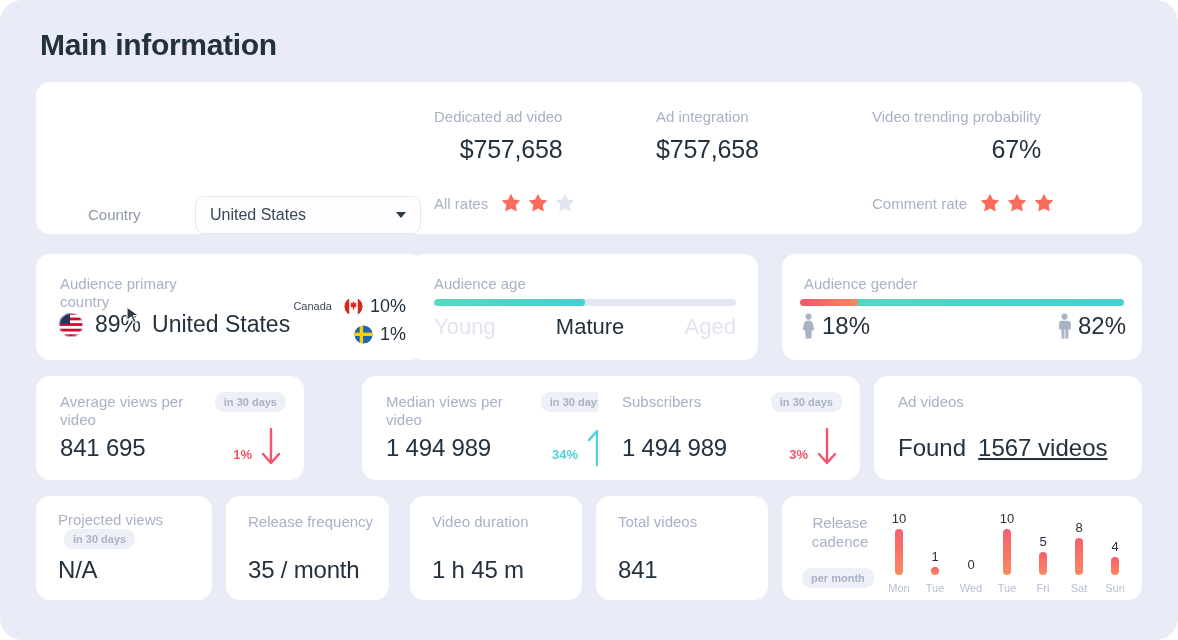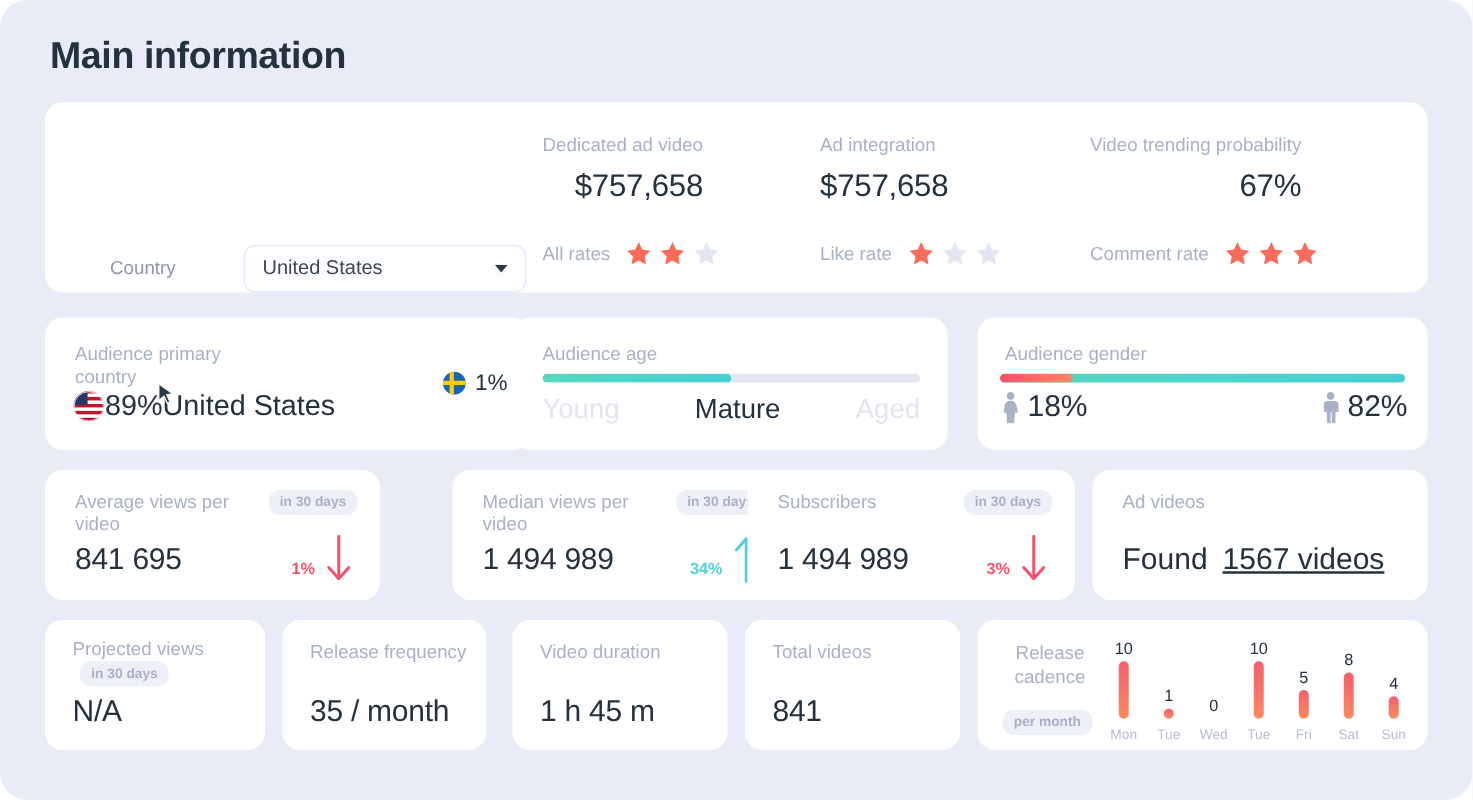"Like rate" div.rate-row { html: <div> <span>Like rate</span> <span> <svg> <path></path> </svg> <svg> <path></path> </svg> <svg> <path></path> </svg> </span> </div> -> none }
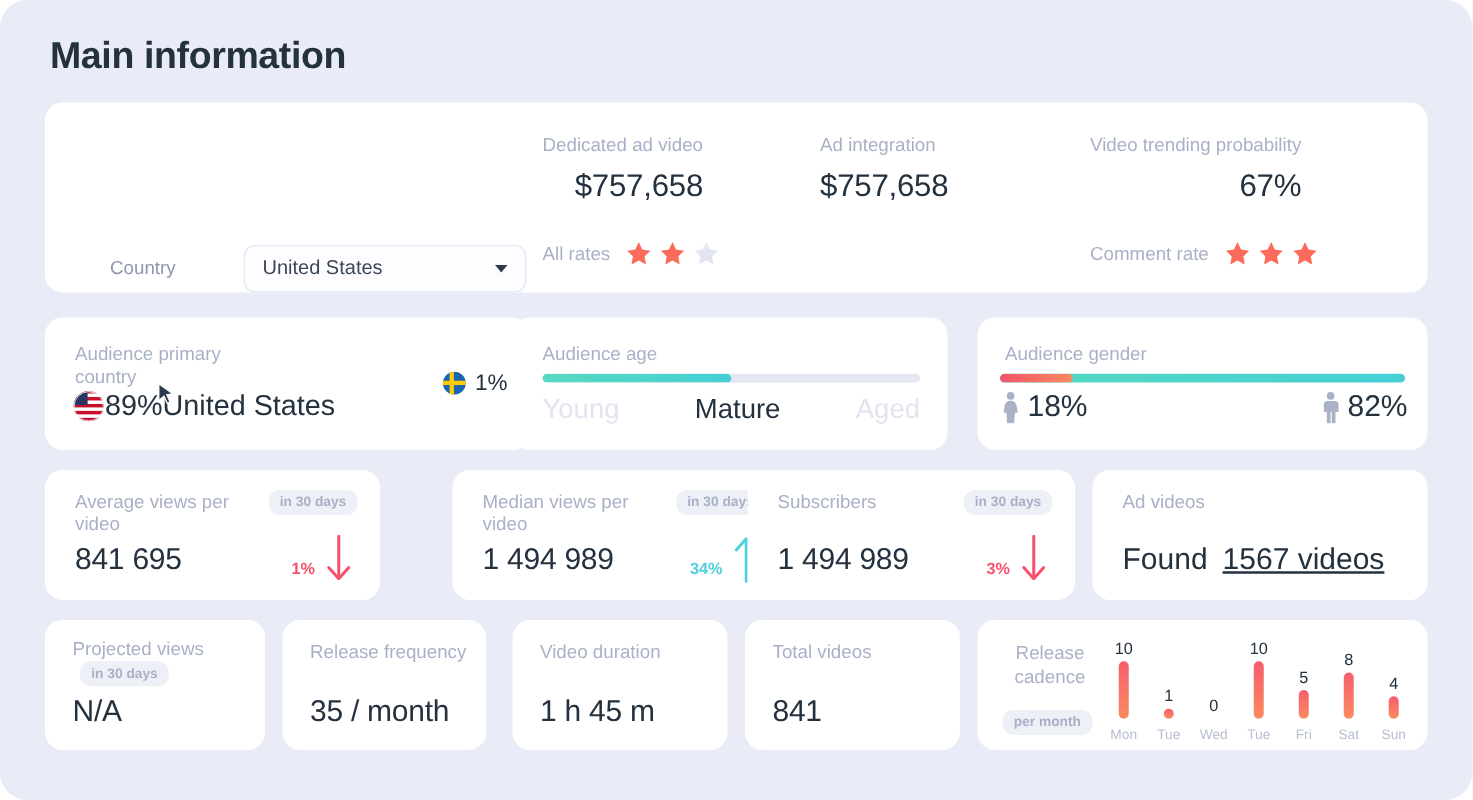"Canada" div.srow { html: none -> <div> <span>Canada</span> <svg> <defs> <clipPath> <circle></circle> </clipPath> </defs> <g> <rect></rect> <rect></rect> <rect></rect> <path></path> </g> </svg> <span>10%</span> </div> }
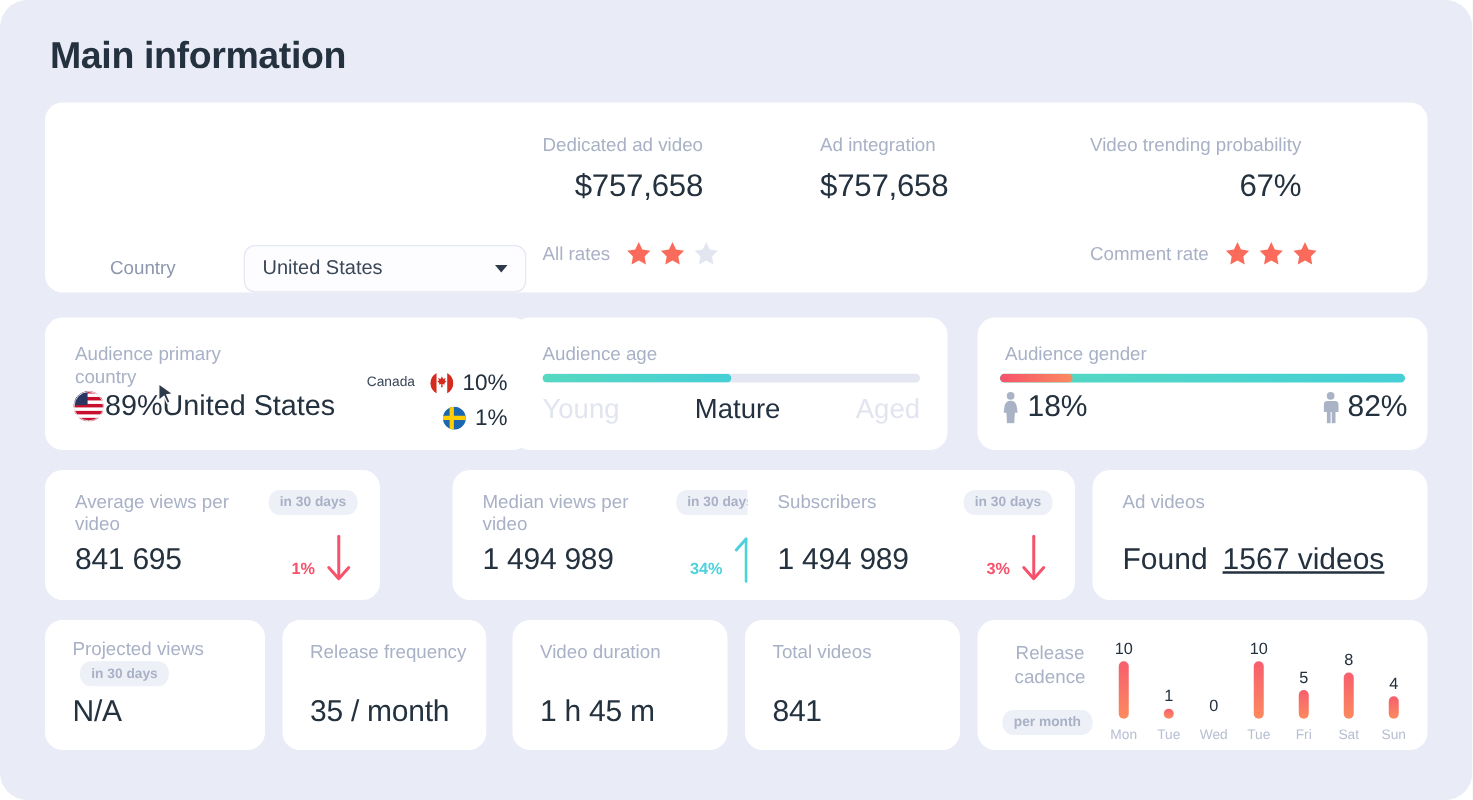"89%" #cc-main { gap: none -> 11px }
